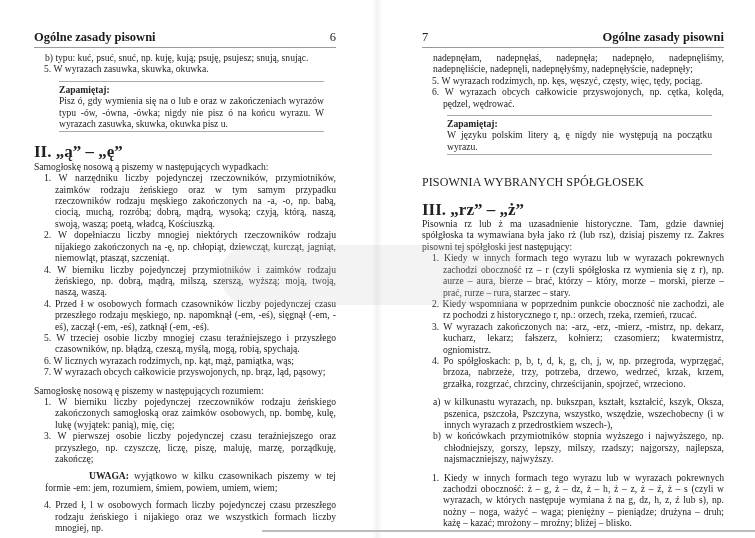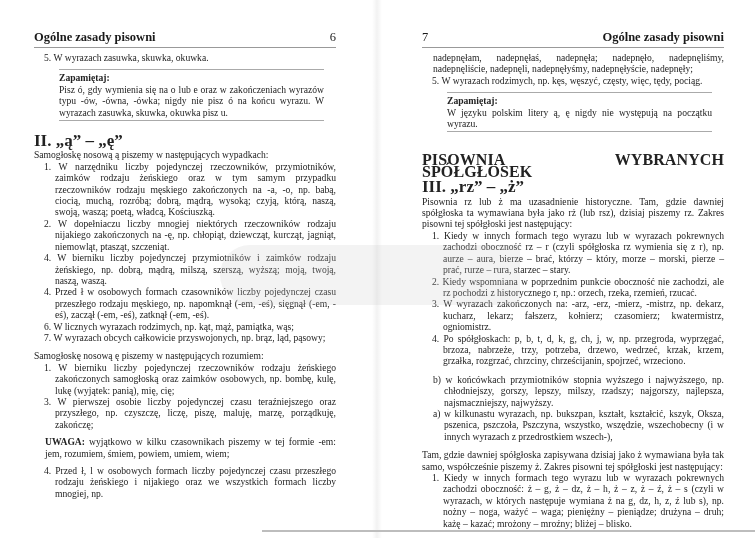"b) typu: kuć, psuć, snuć," p.sub2 { html: none -> <p>b) typu: kuć, psuć, snuć, np. kuję, kują; psuję, psujesz; snują, snując.</p> }
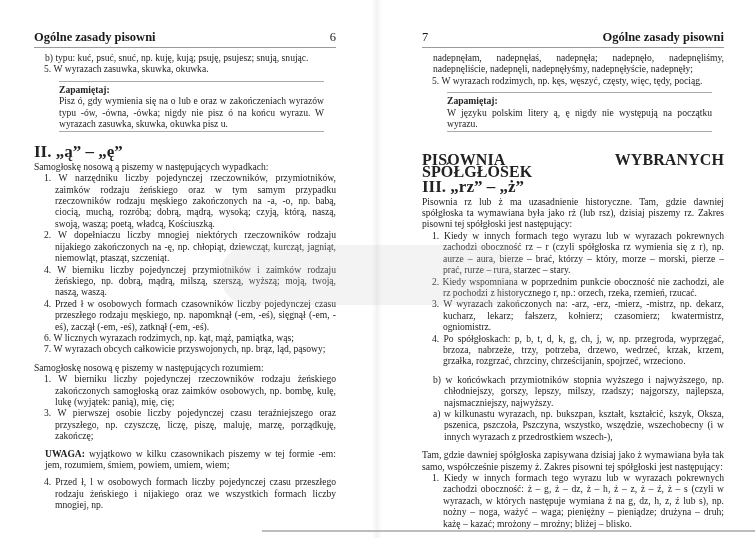"6. W wyrazach obcych całkowicie" p.item { html: none -> <p>6. W wyrazach obcych całkowicie przyswojonych, np. cętka, kolęda, pędzel, wędrować.</p> }
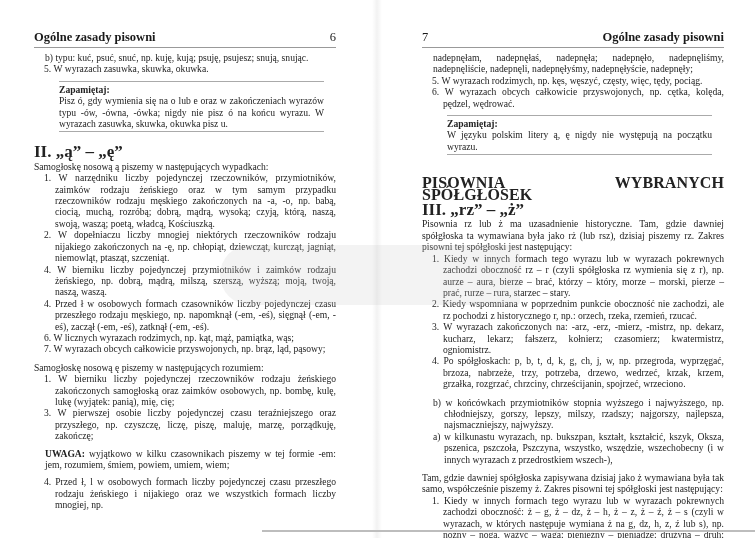"PISOWNIA WYBRANYCH SPÓŁGŁOSEK" .h1 { font-size: 16px -> 12px; font-weight: bold -> normal }
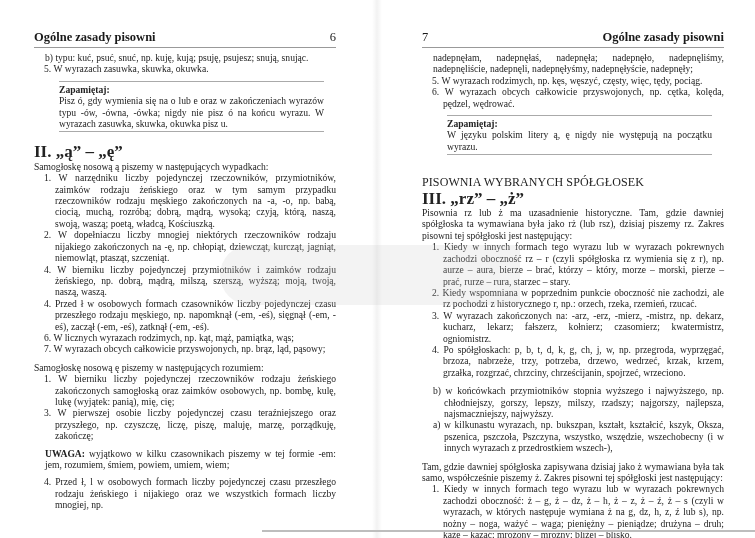"III. „rz” – „ż”" p.h2 { margin-top: 4px -> 15px }
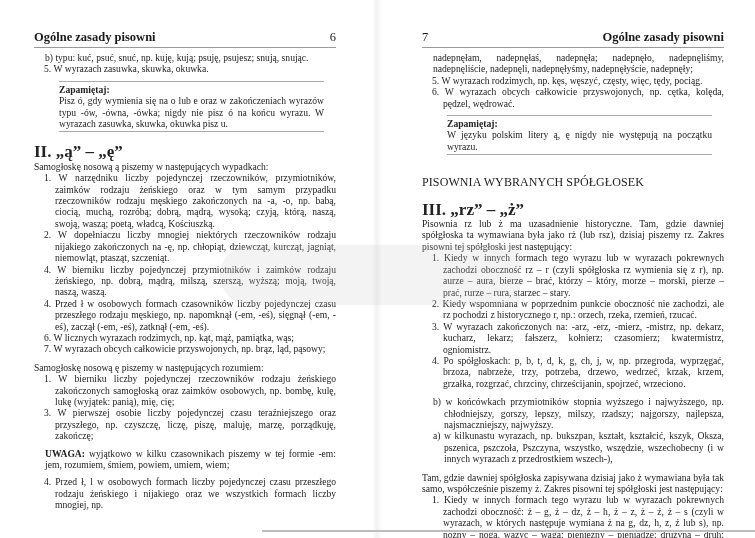"5. W trzeciej osobie liczby" p.item { html: none -> <p>5. W trzeciej osobie liczby mnogiej czasu teraźniejszego i przyszłego czasowników, np. błądzą, czeszą, myślą, mogą, robią, spychają.</p> }
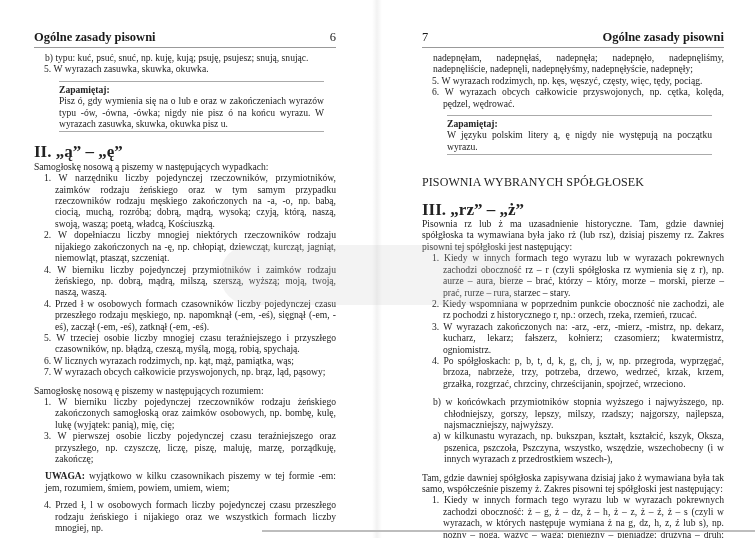"b) w końcówkach przymiotników stopnia" p.sub2 { order: before "a) w kilkunastu wyrazach, np." -> after "a) w kilkunastu wyrazach, np." }
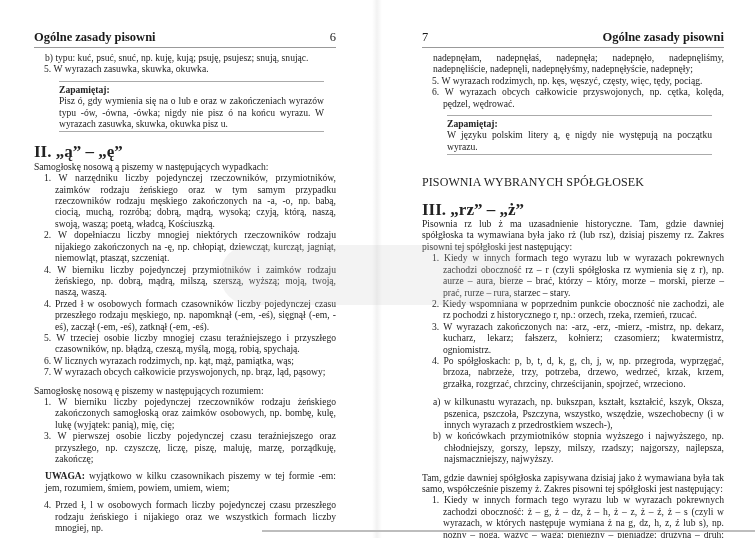"UWAGA:" b { margin-left: none -> 44px }
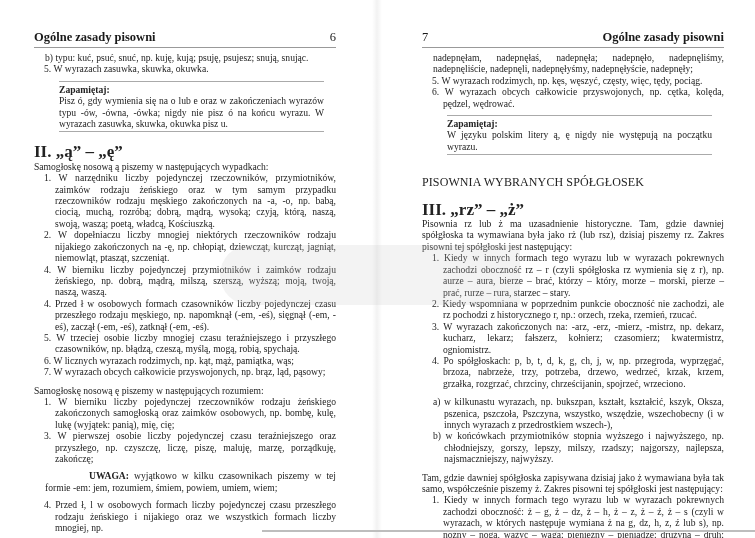"Tam, gdzie dawniej spółgłoska zapisywana" p { html: <p>Tam, gdzie dawniej spółgłoska zapisywana dzisiaj jako ż wymawiana była tak samo, współcześnie piszemy ż. Zakres pisowni tej spółgłoski jest następujący:</p> -> none }
